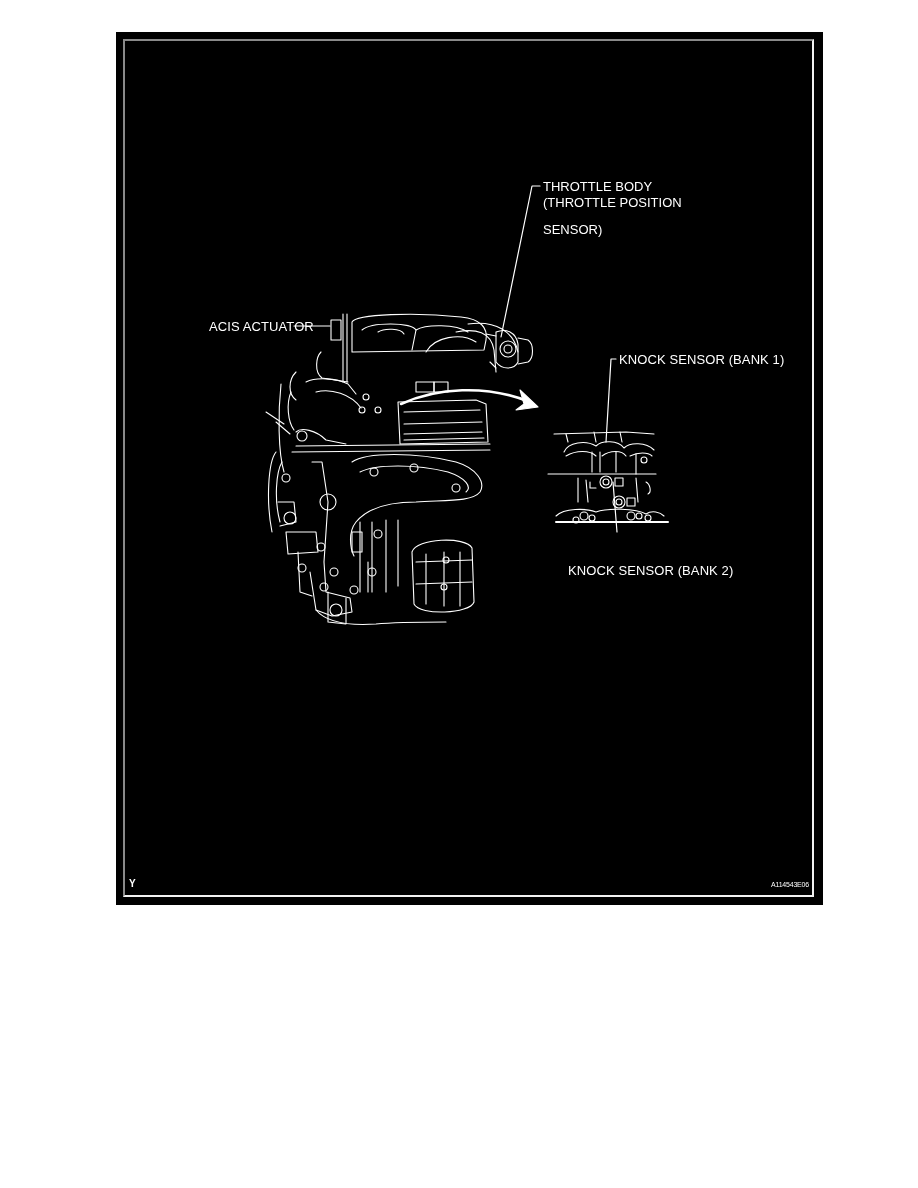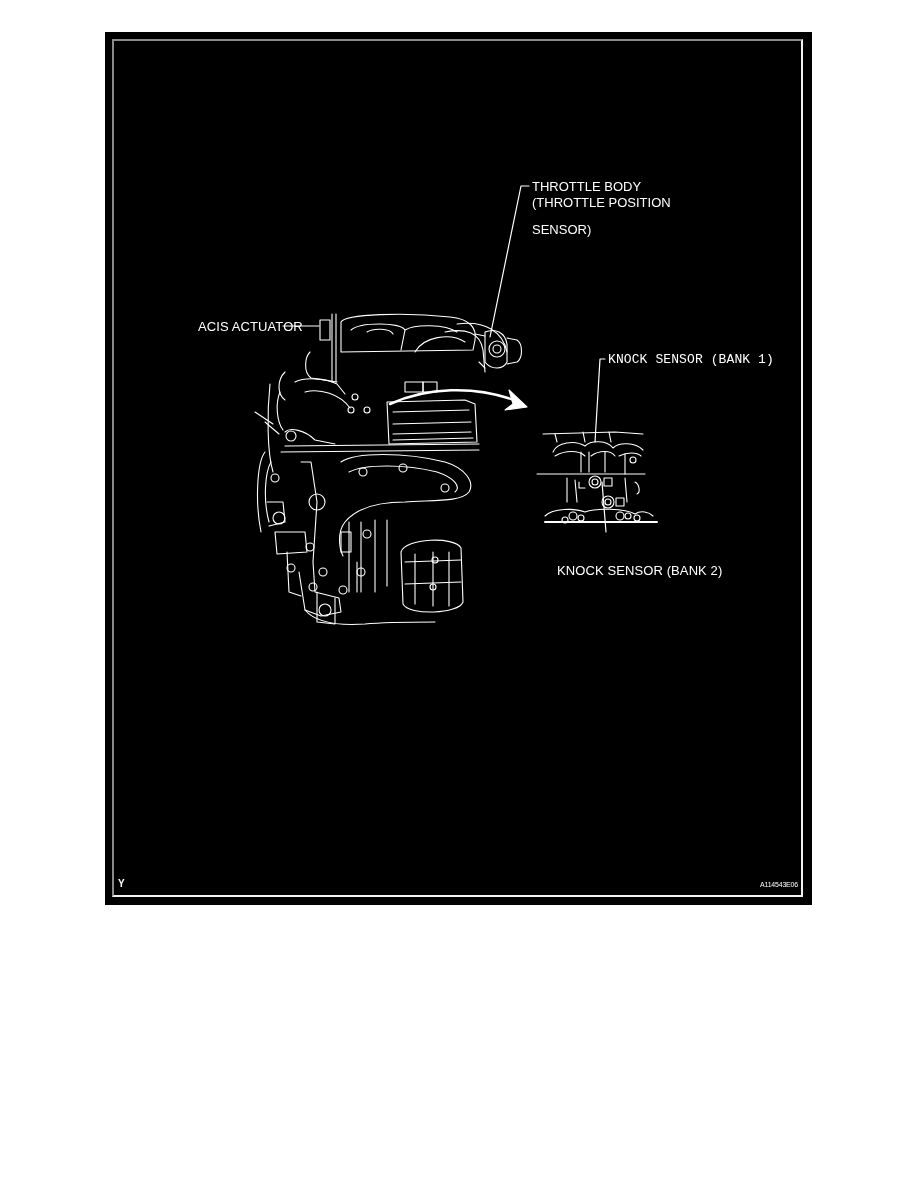"THROTTLE BODY" .figure-outer { left: 105px -> 116px }
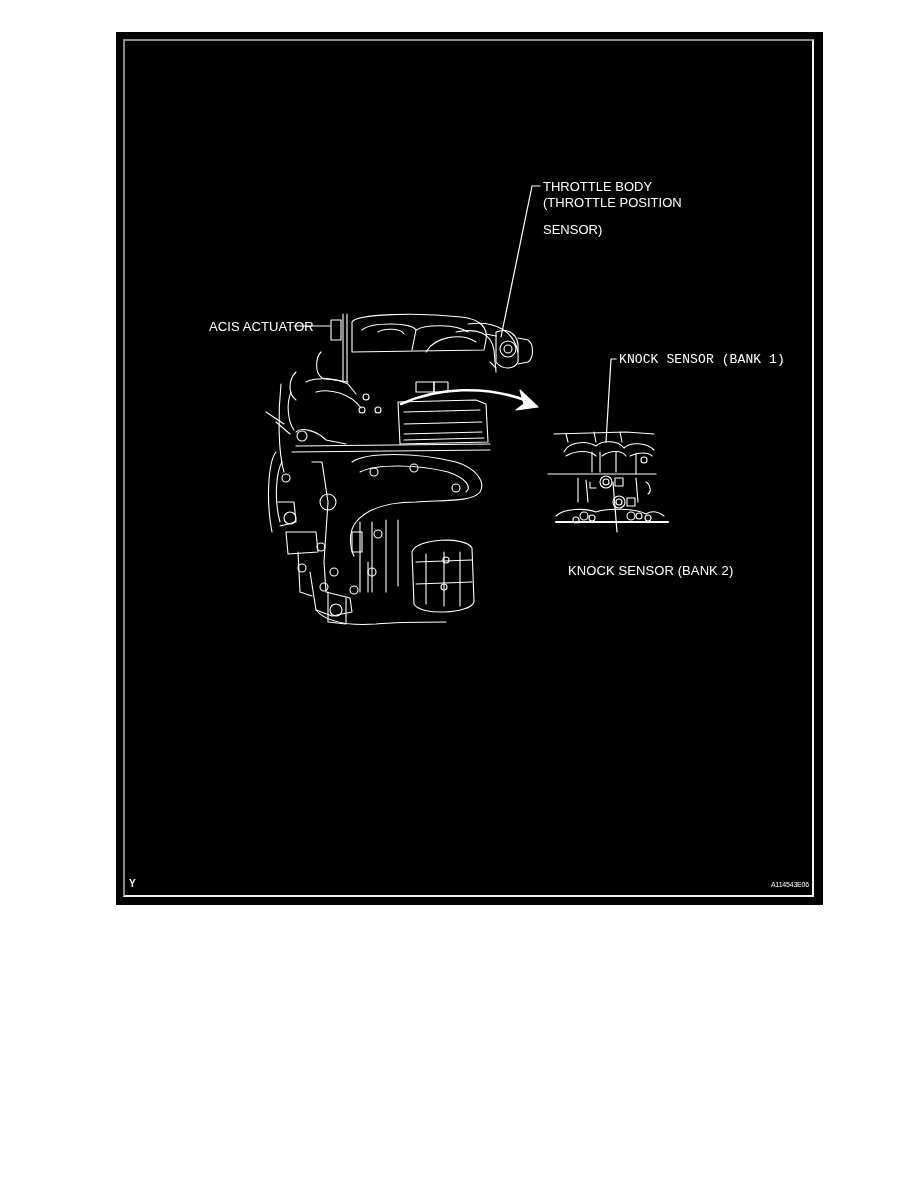"KNOCK SENSOR (BANK 1)" div.label { font-family: Liberation Mono, monospace -> none }
